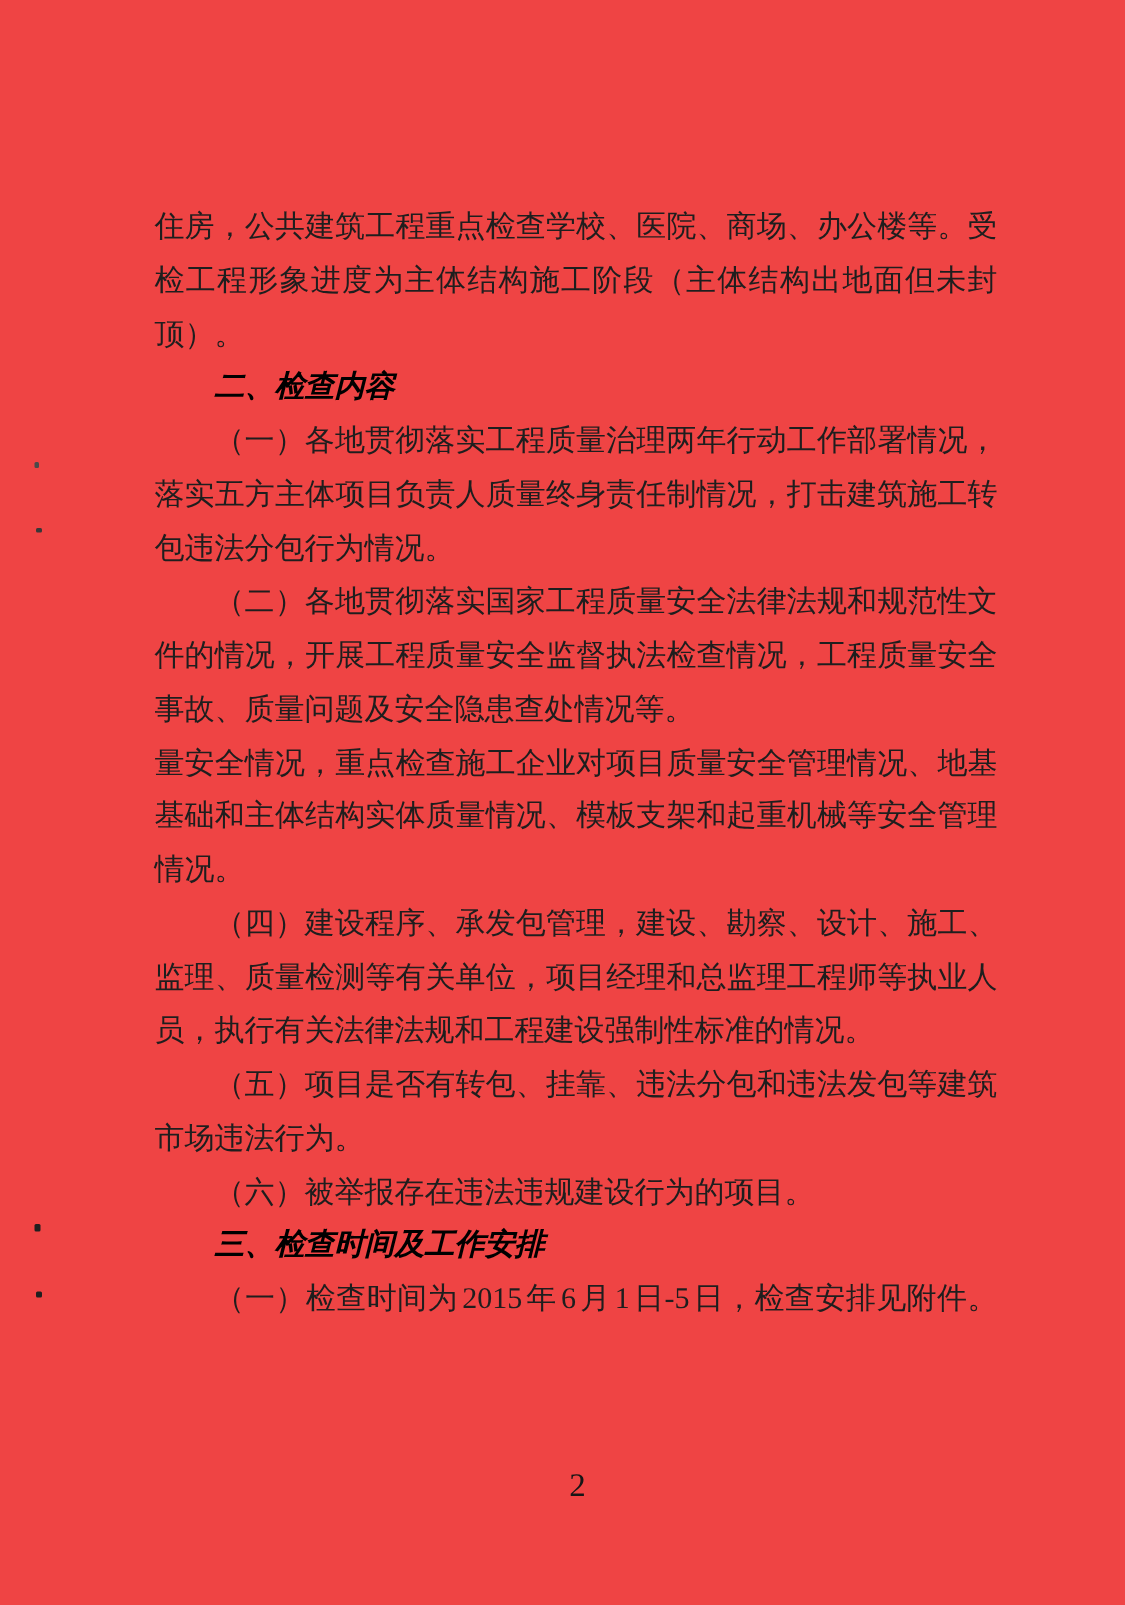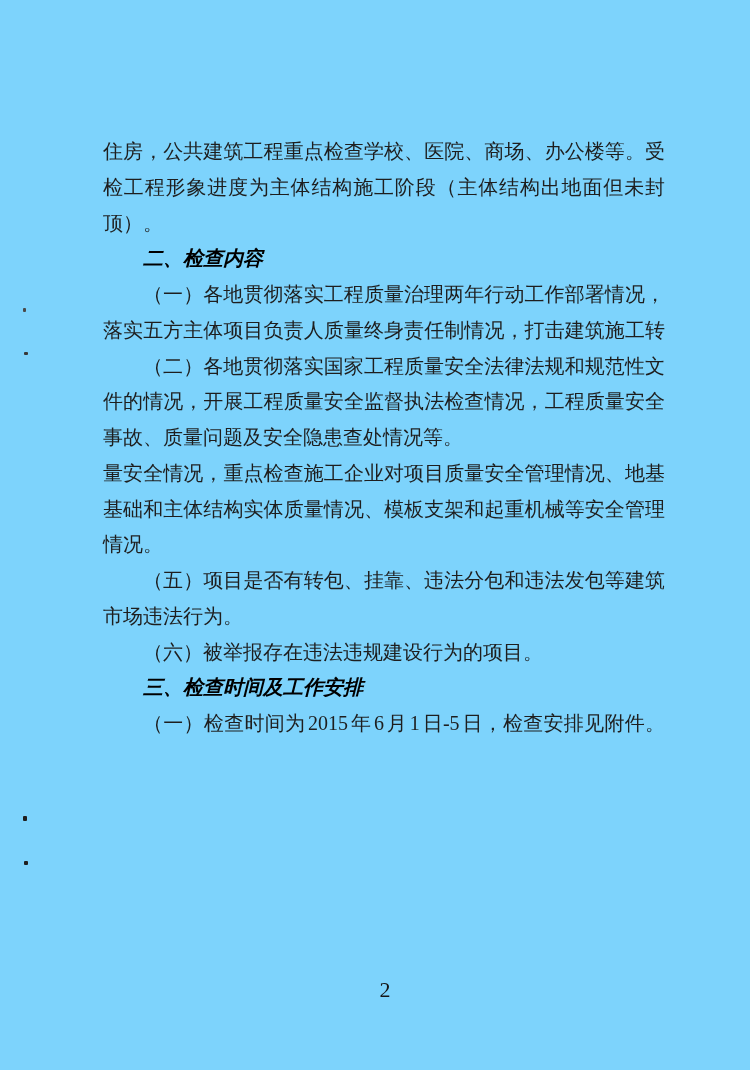"住房，公共建筑工程重点检查学校、医院、商场、办公楼等。受" .page { background: #7dd3fc -> #ef4444 }
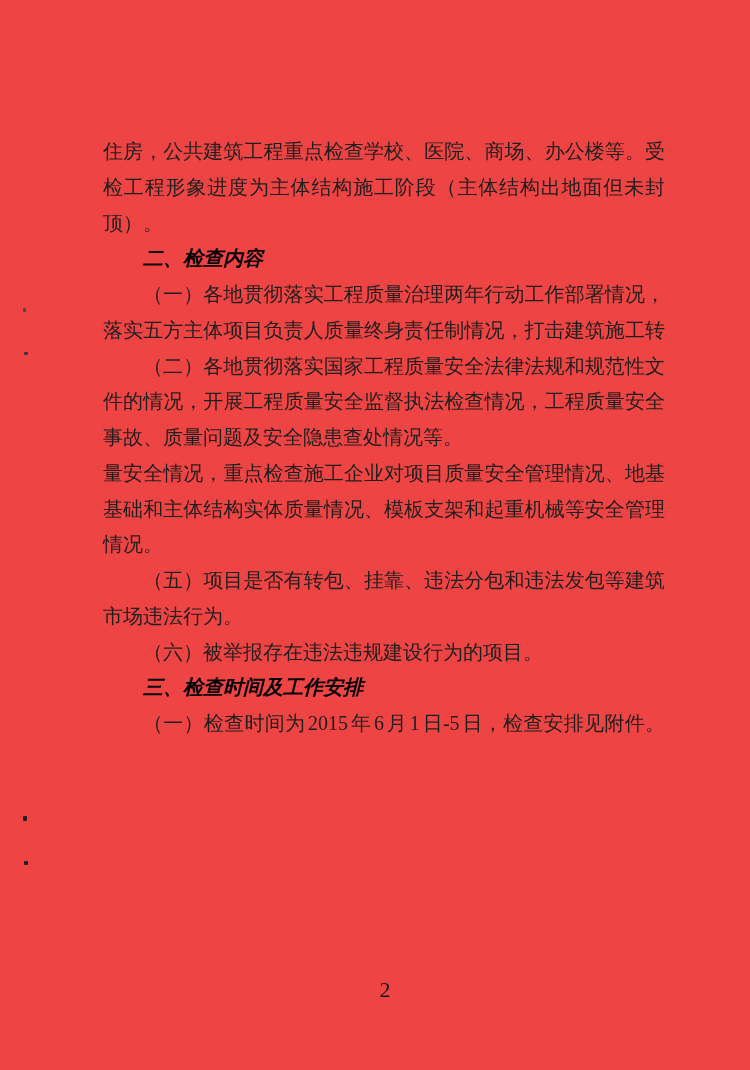"包违法分包行为情况。" div.ln { html: none -> <div>包违法分包行为情况。</div> }
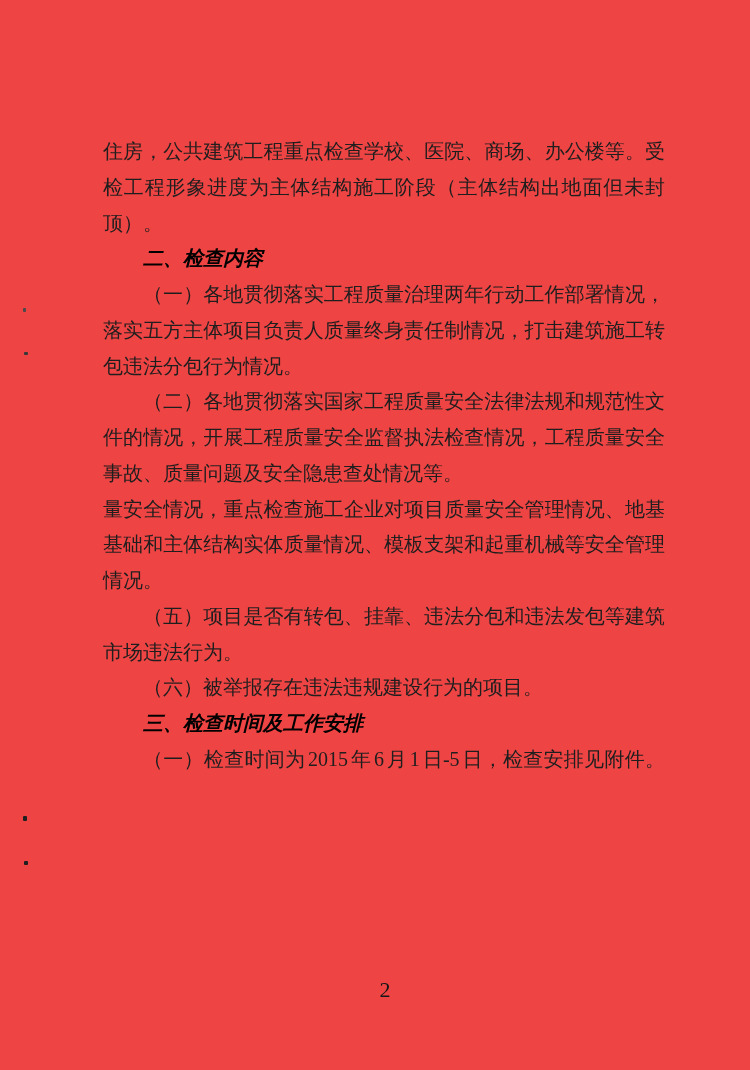"（四）建设程序、承发包管理，建设、勘察、设计、施工、" div.para { html: none -> <div> <div>（四）建设程序、承发包管理，建设、勘察、设计、施工、</div> <div>监理、质量检测等有关单位，项目经理和总监理工程师等执业人</div> <div>员，执行有关法律法规和工程建设强制性标准的情况。</div> </div> }
